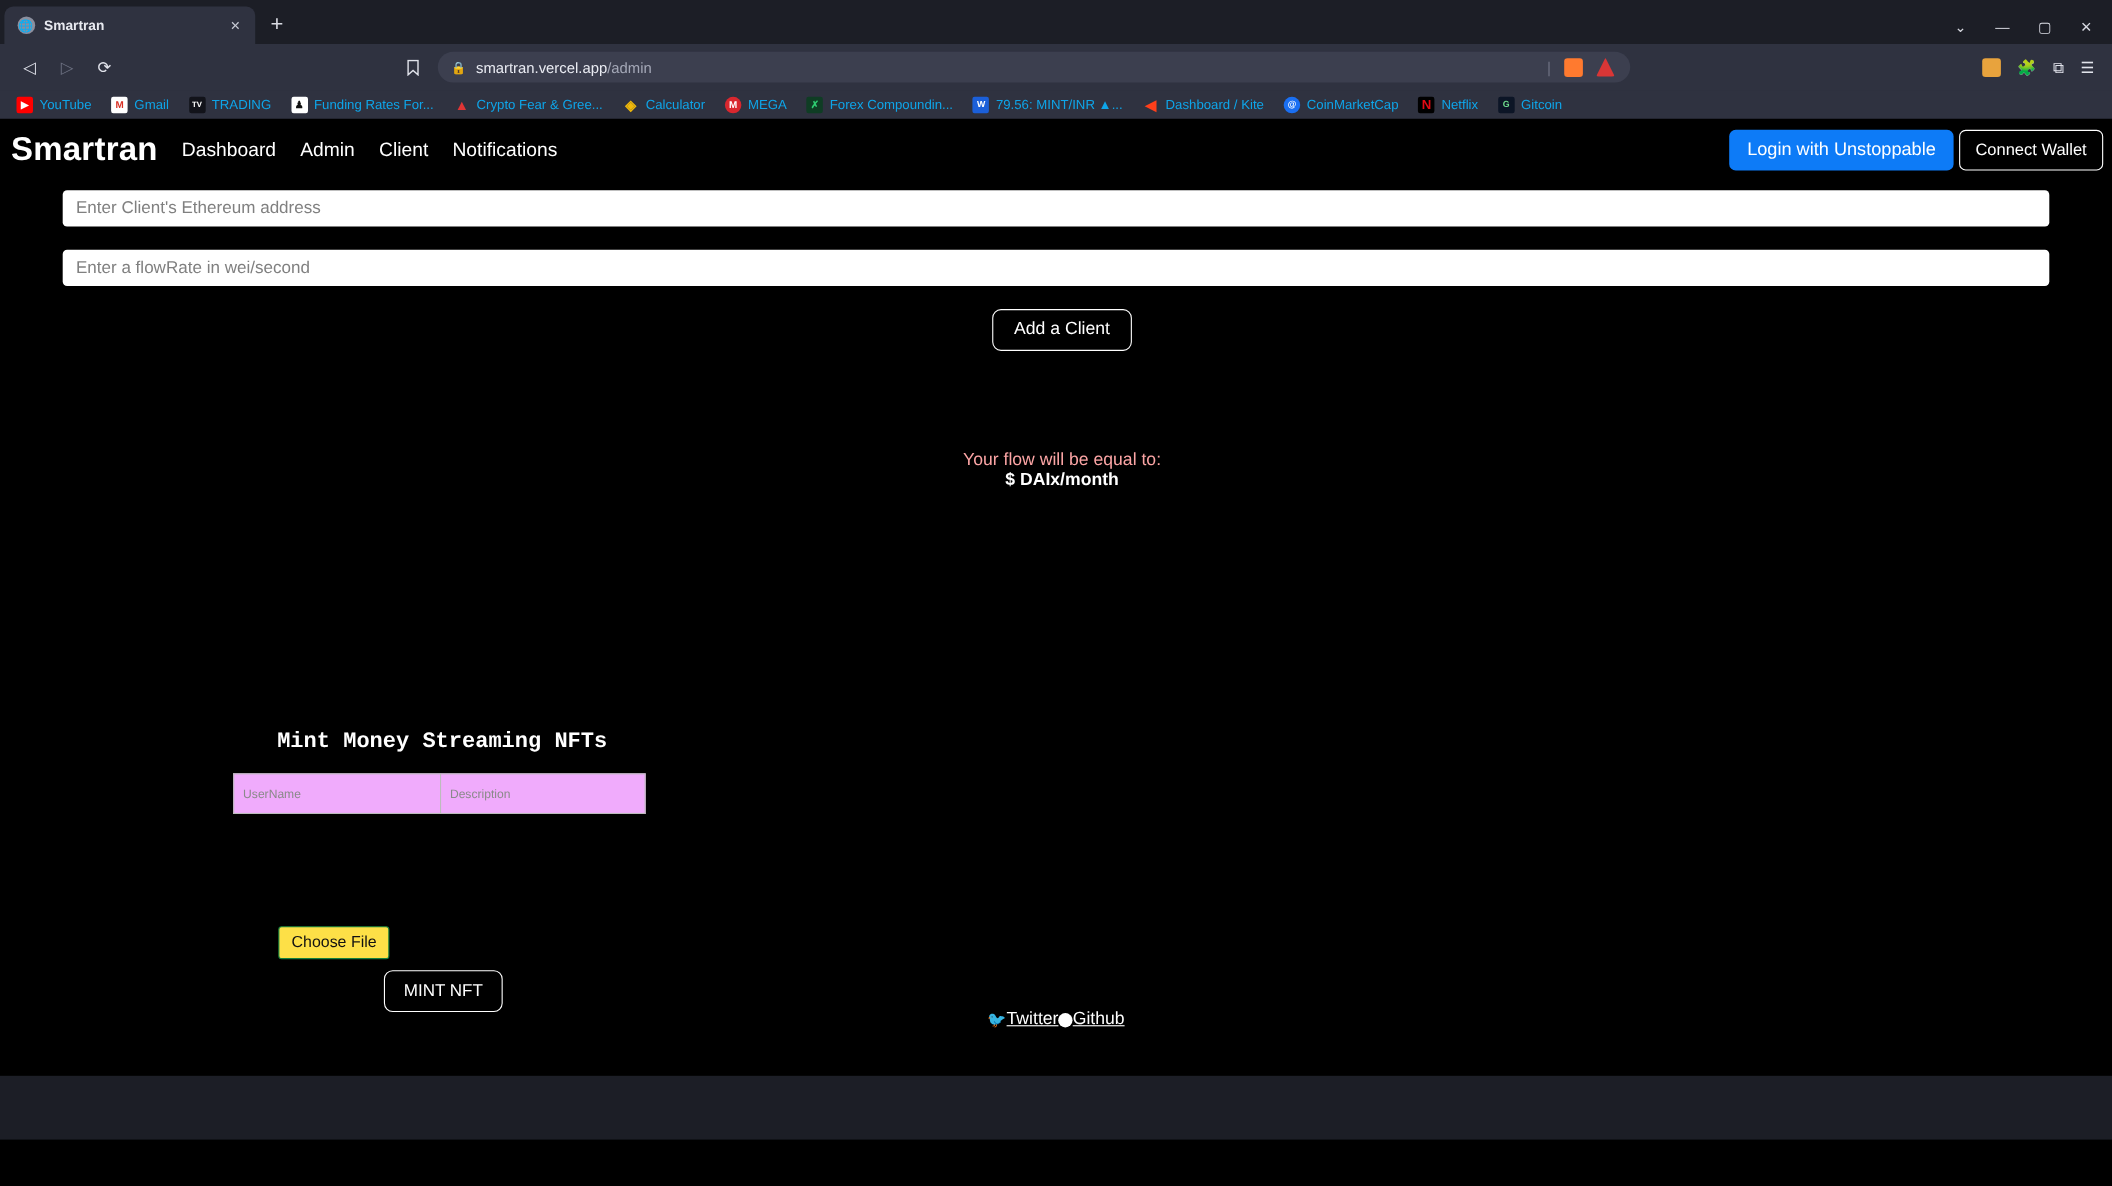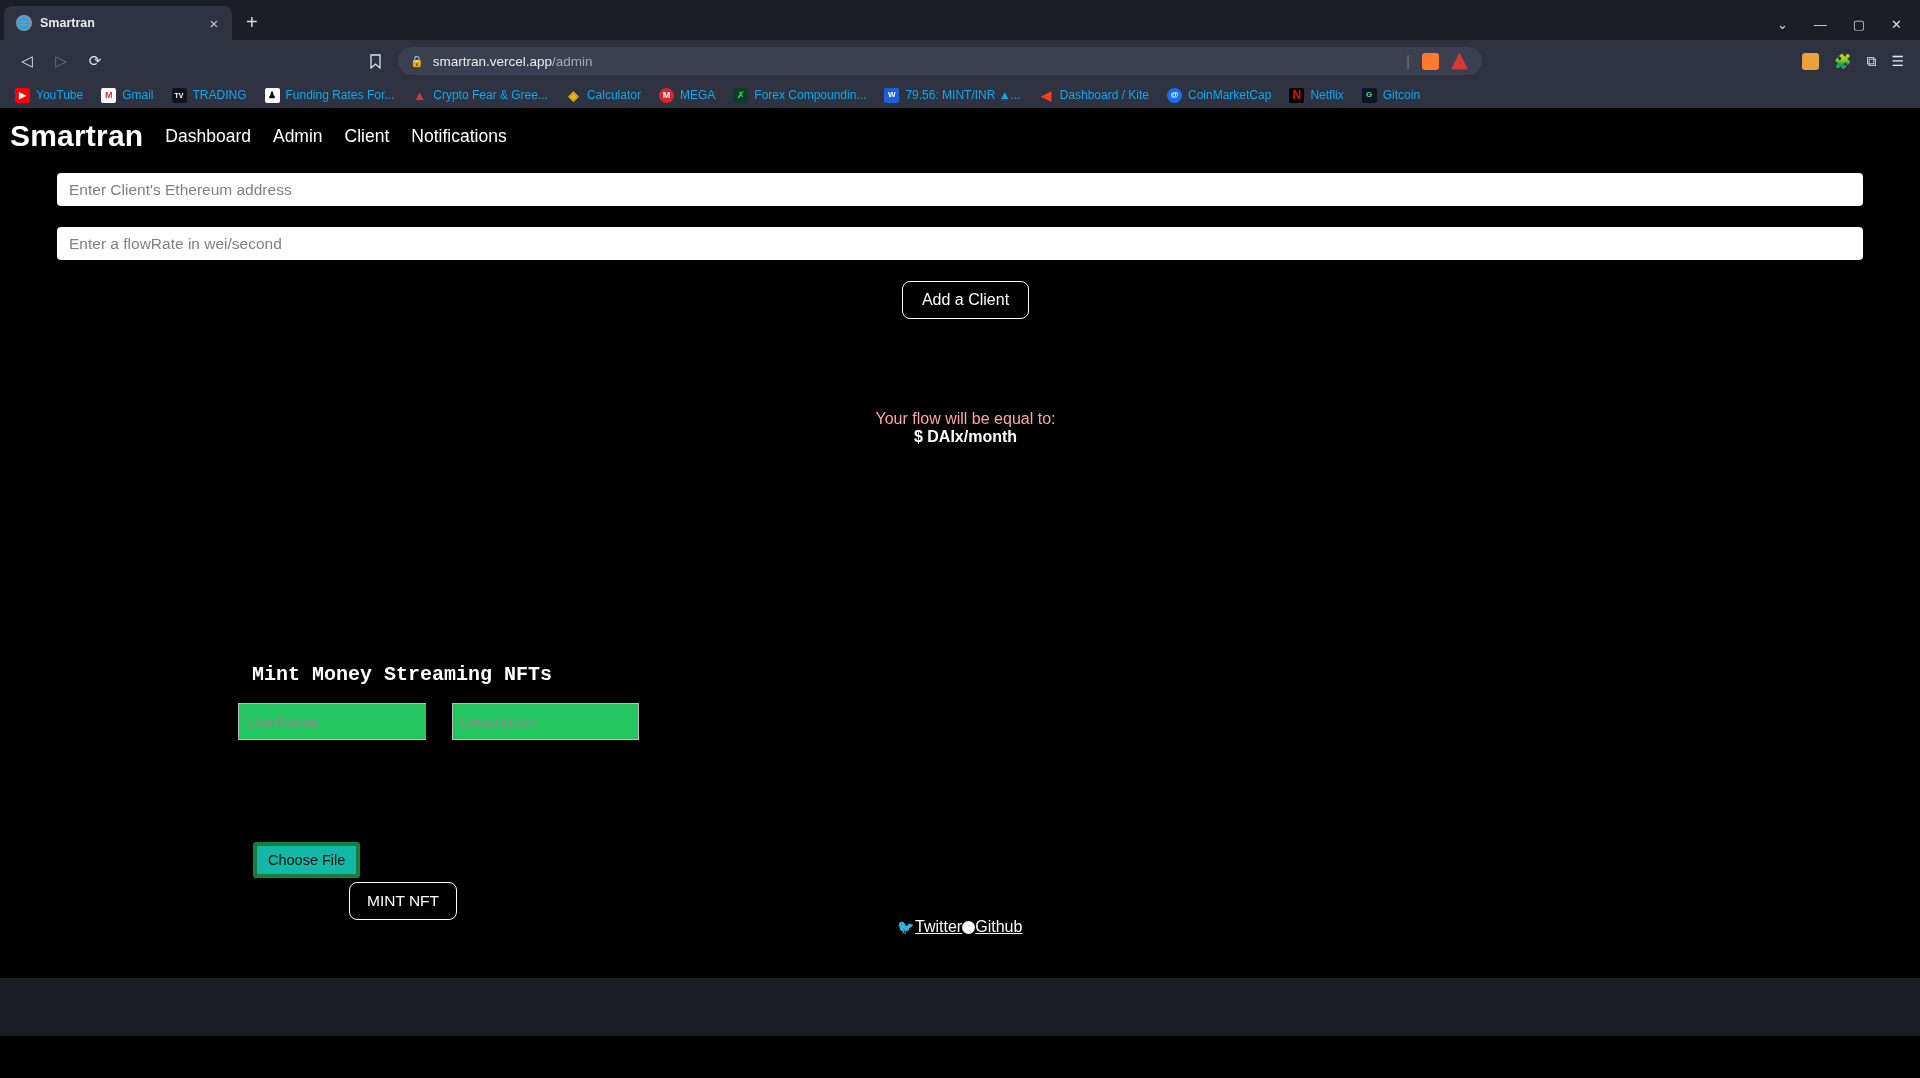"Login with Unstoppable" div.nav-actions { html: none -> <div> <button>Login with Unstoppable</button> <button>Connect Wallet</button> </div> }
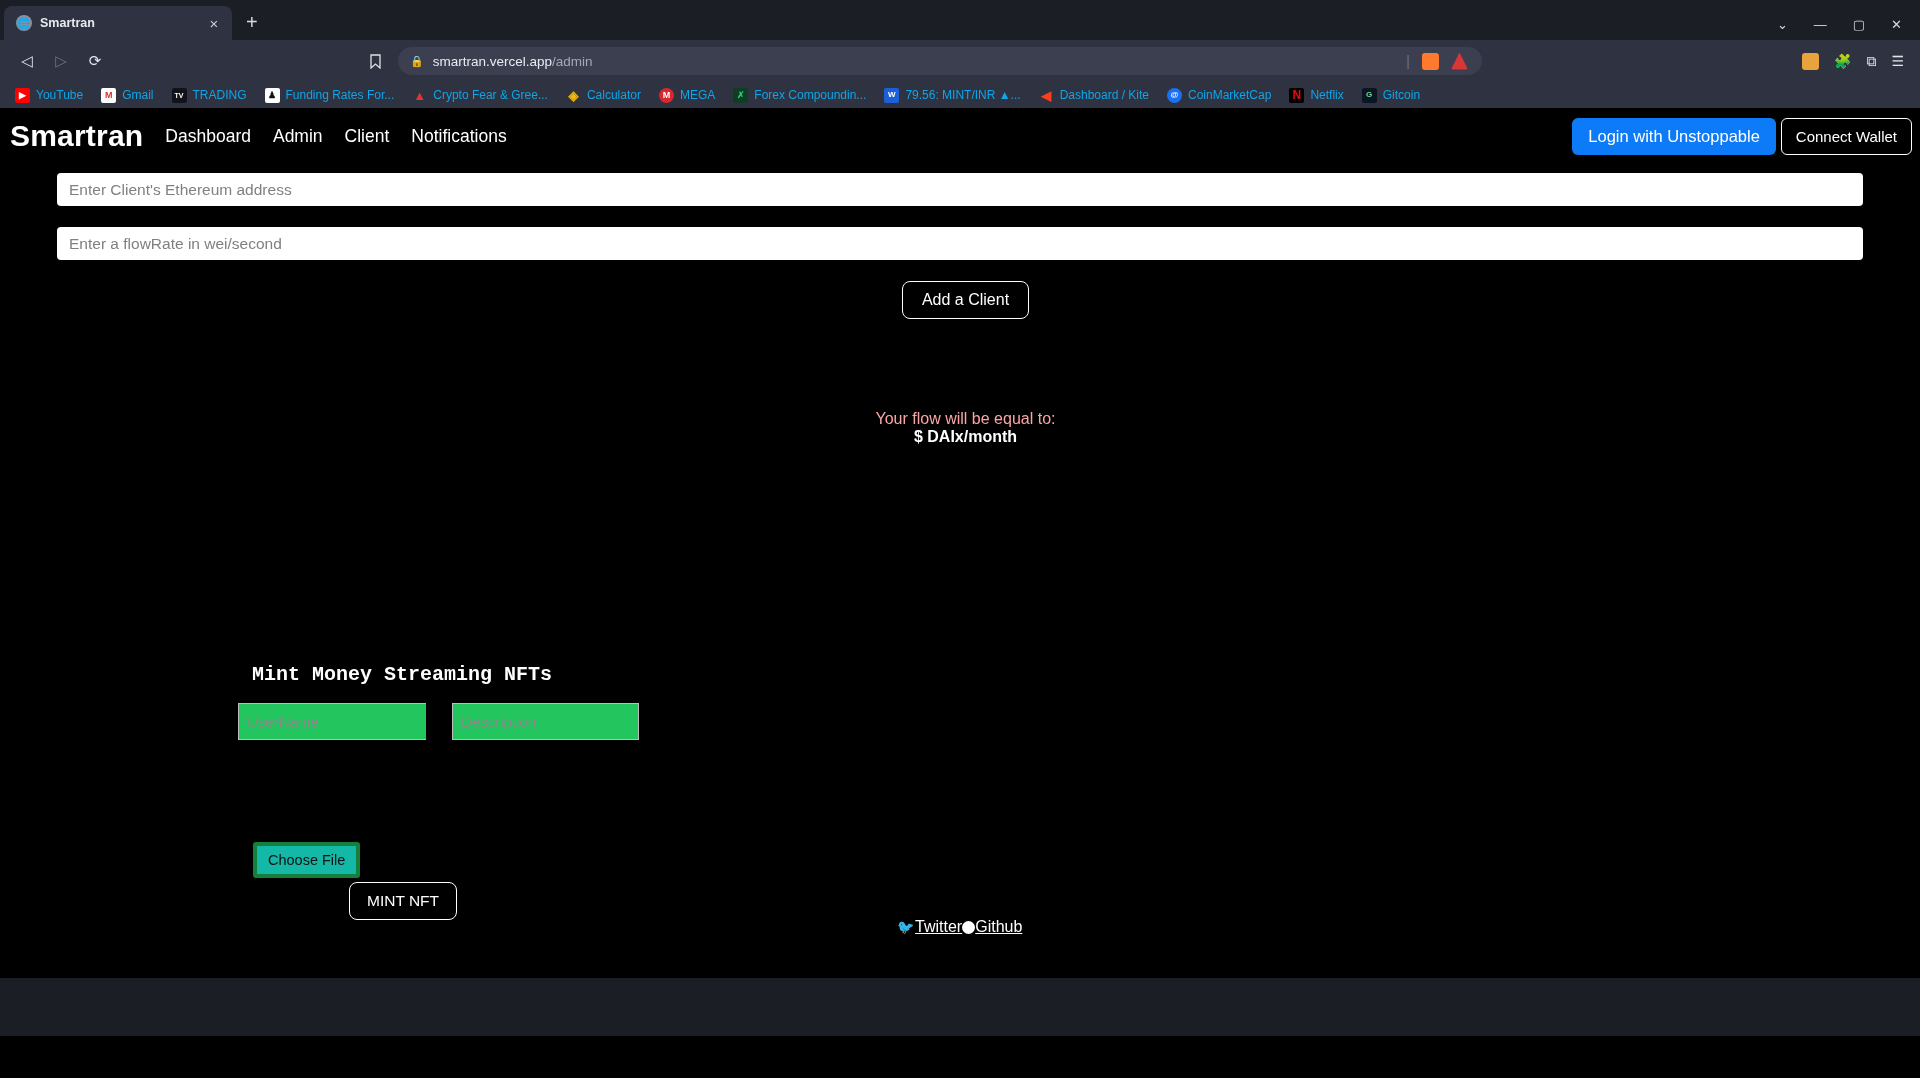"UserName" .mint-input { background: #22c55e -> #f0abfc; font-size: 15px -> 11px; margin-left: 26px -> none }
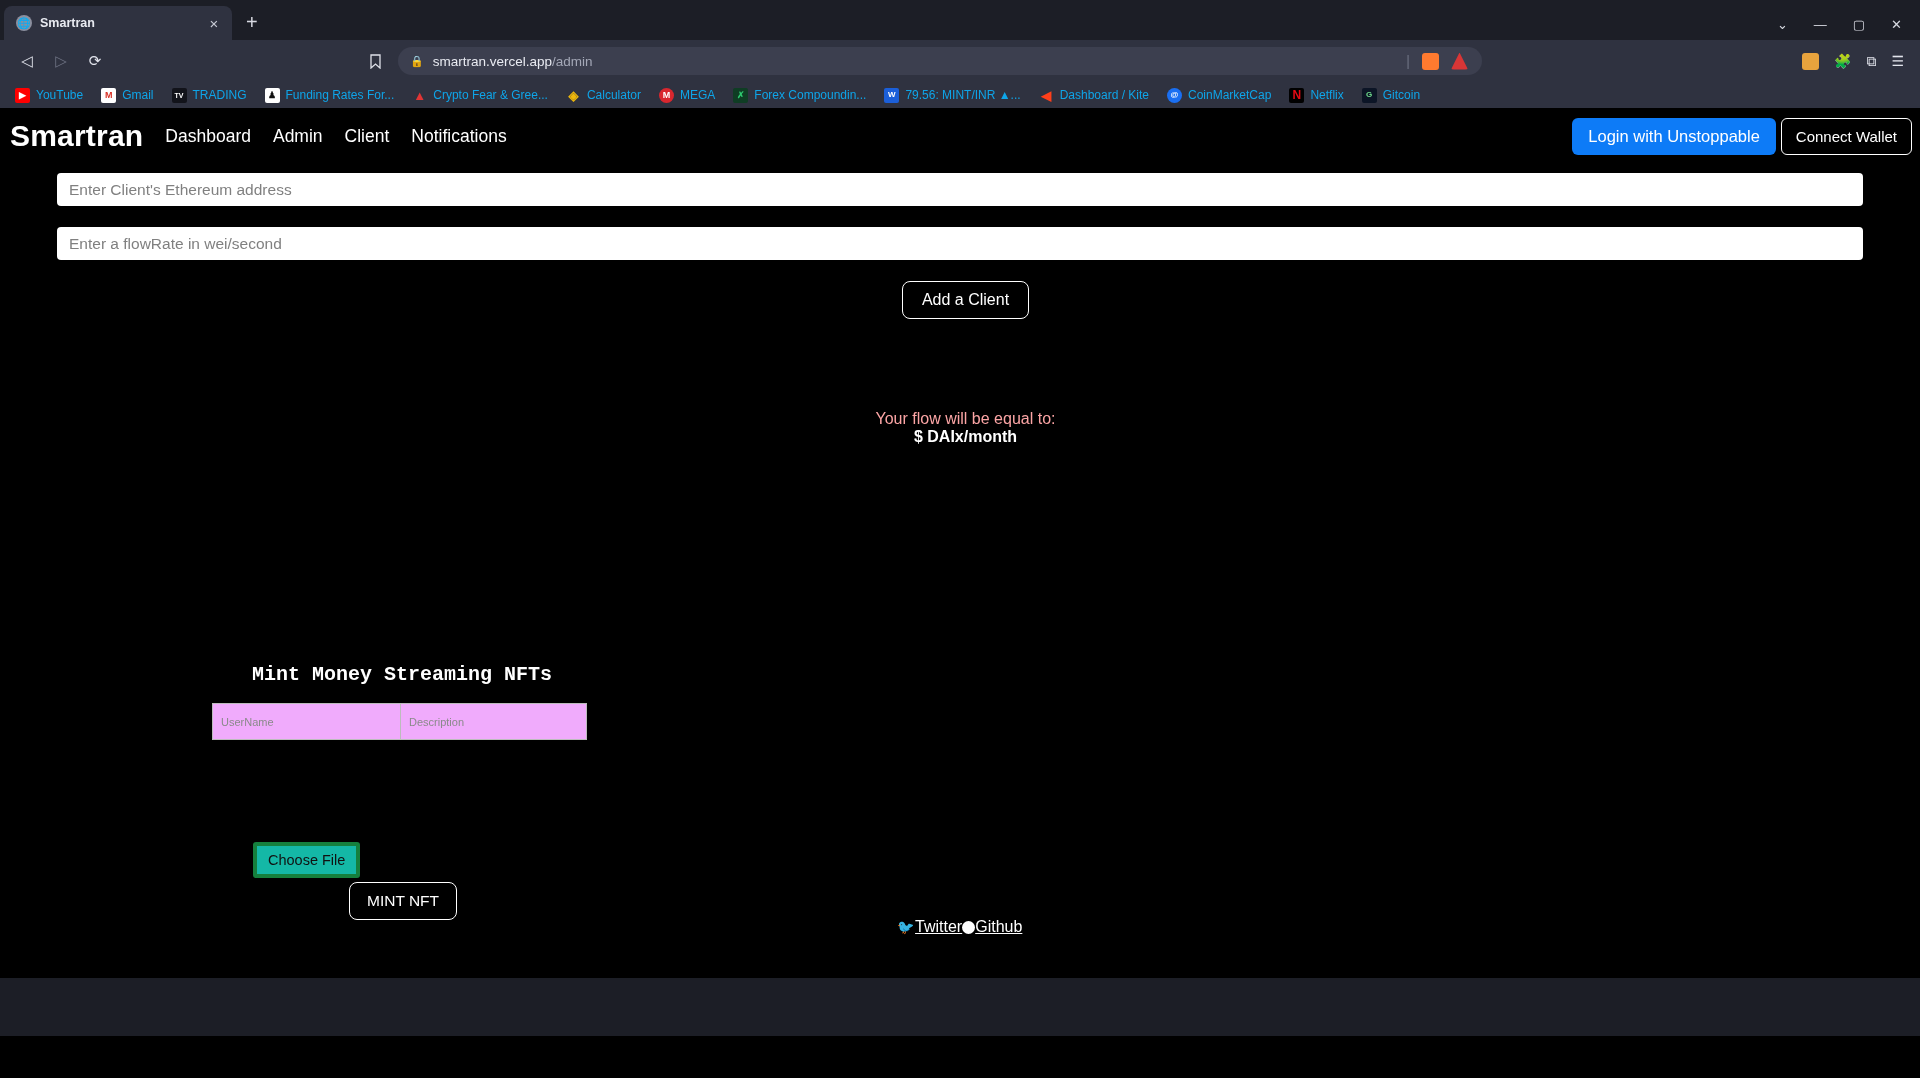"Choose File" .choose-file { background: #14b8a6 -> #fde047; border: 4px solid #15803d -> 1px solid #15803d }
